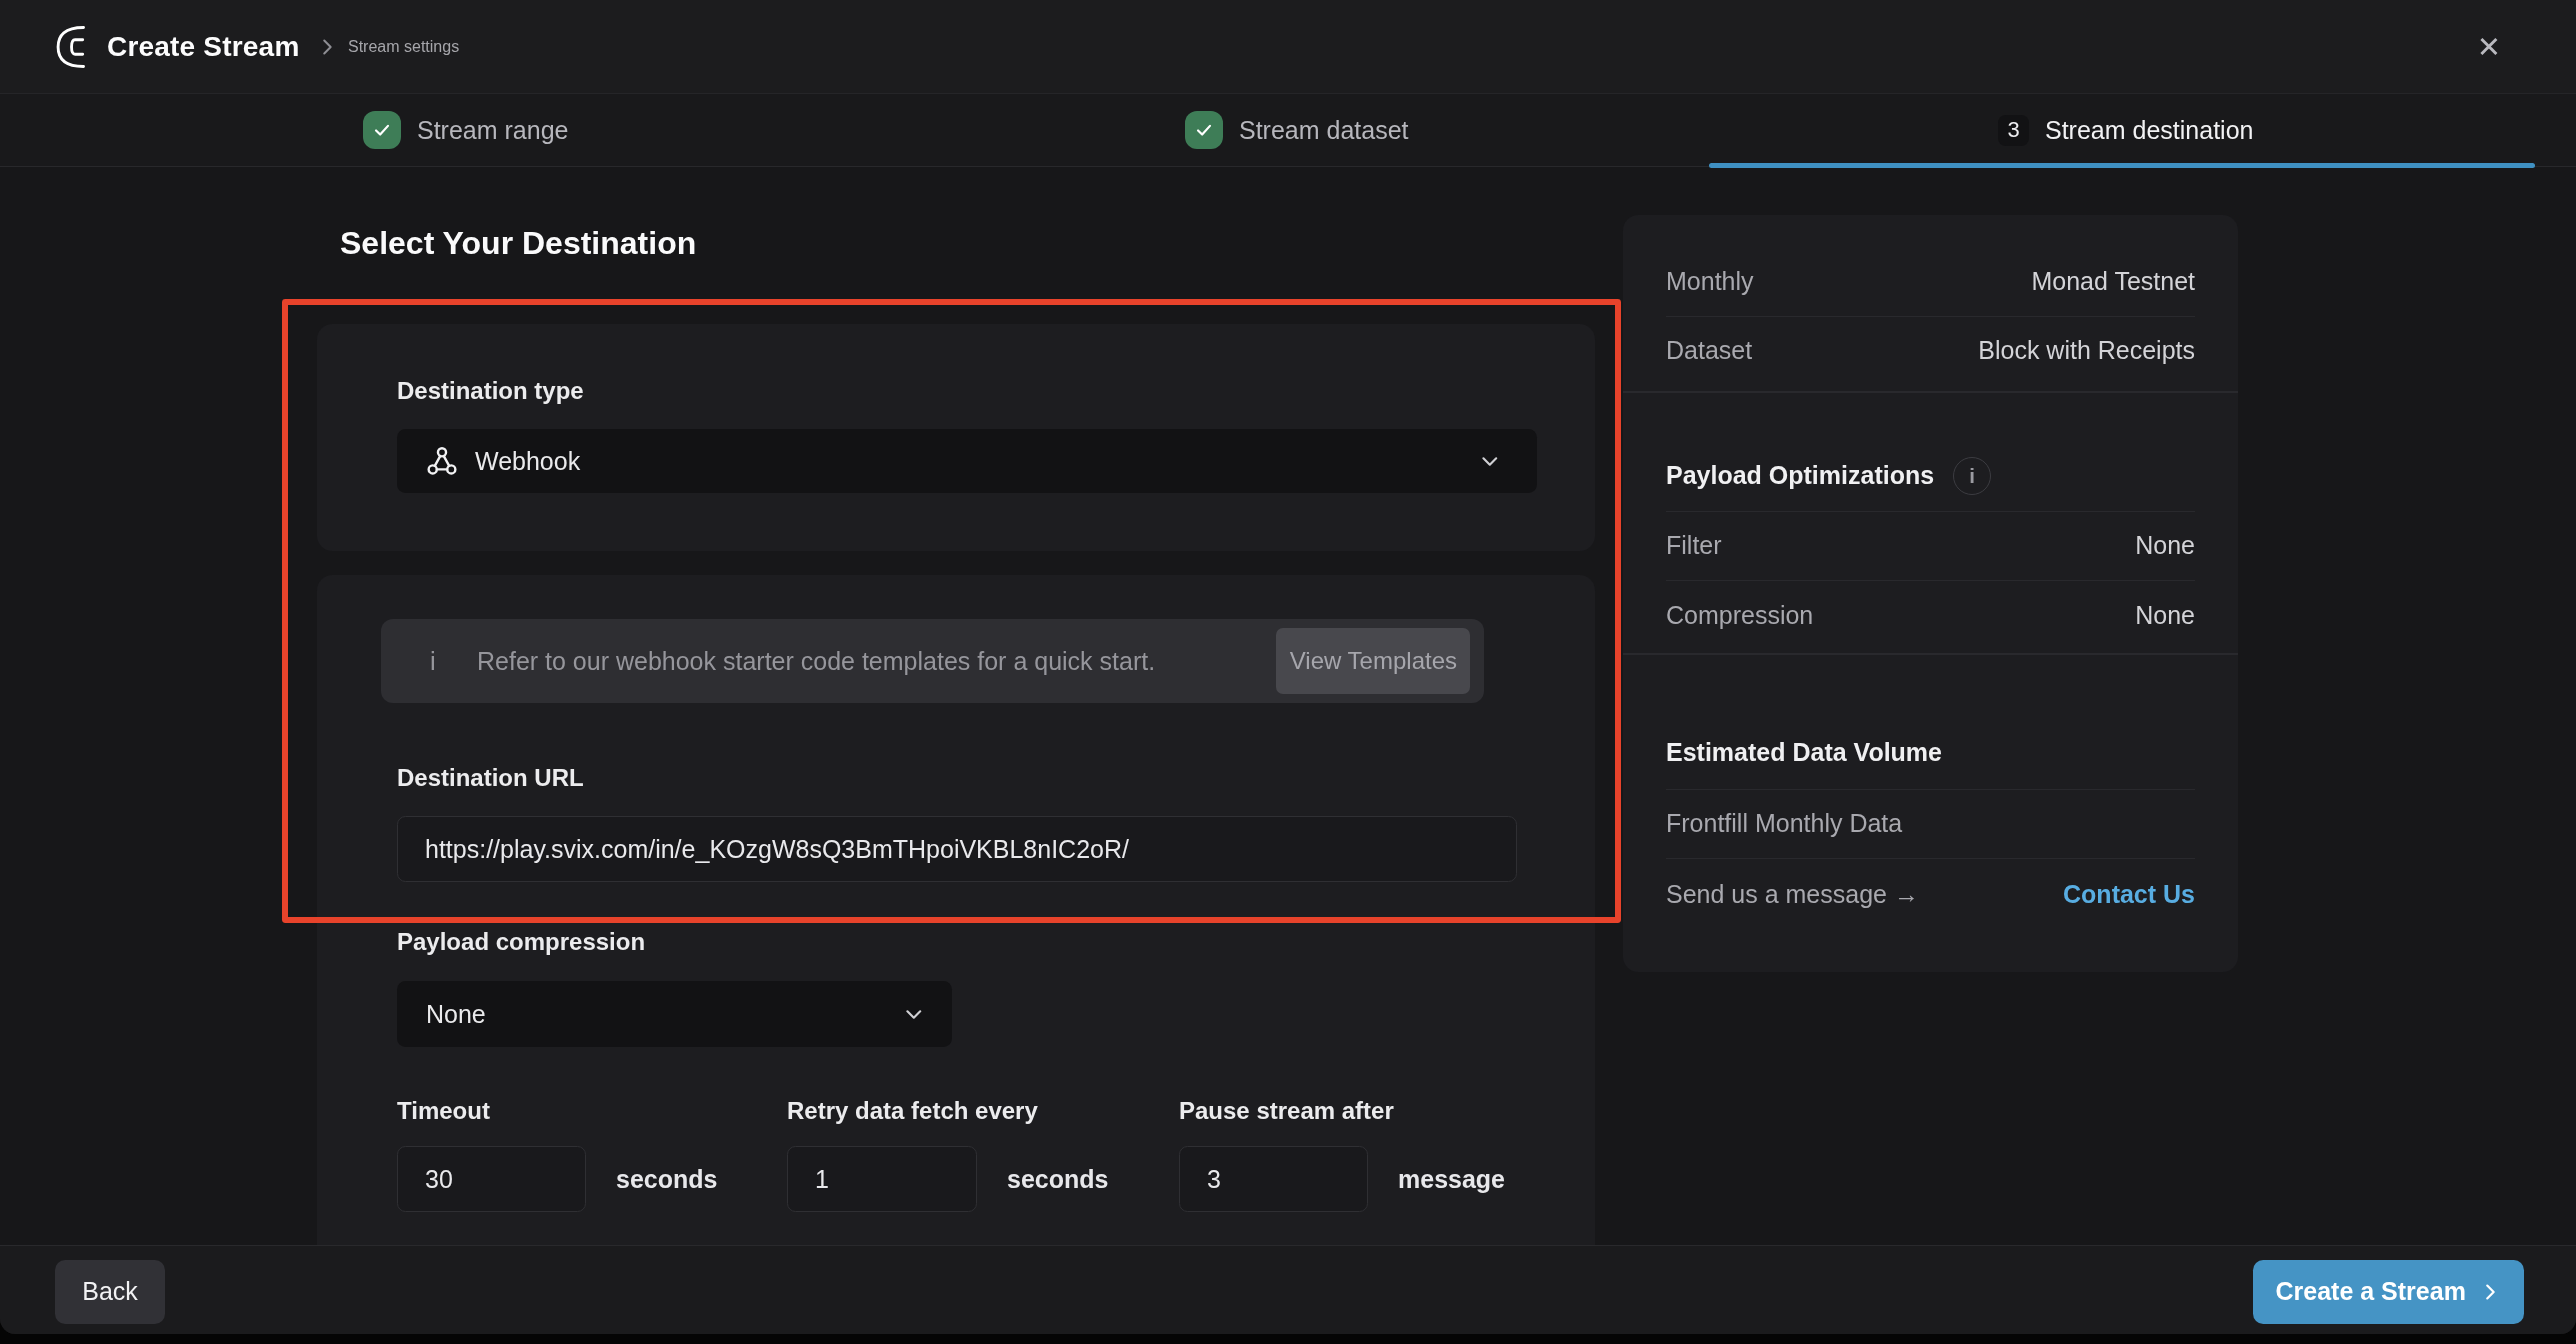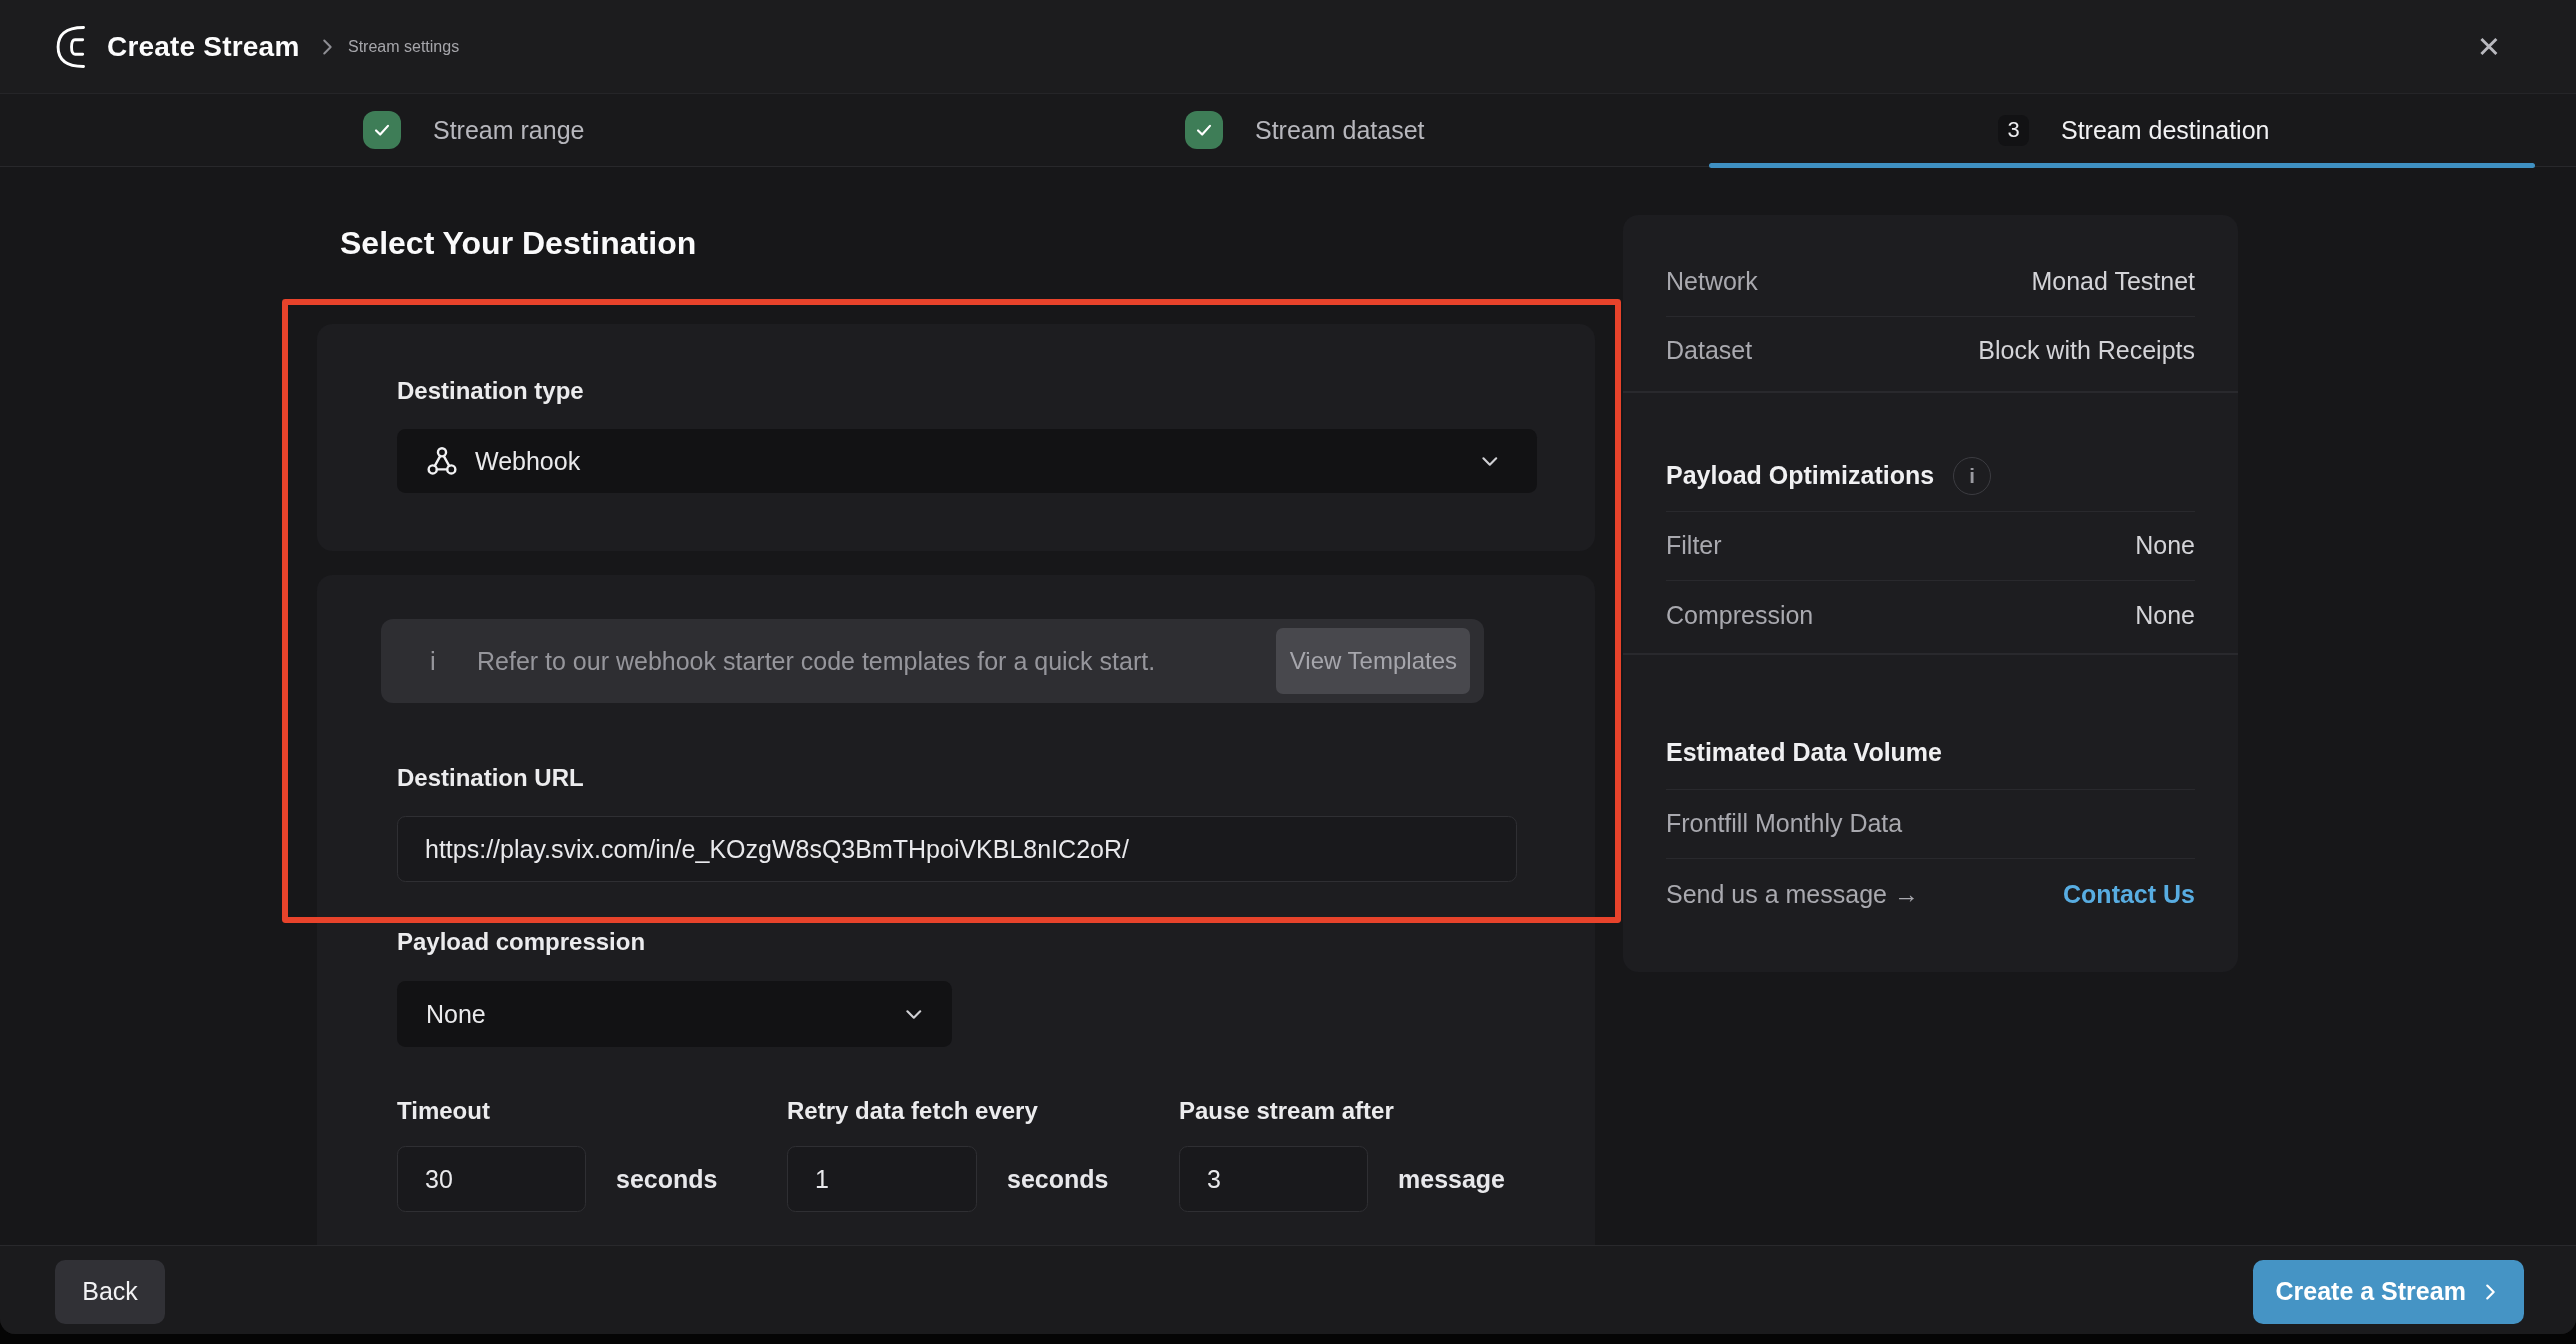"Stream range" .tab { gap: 32px -> 16px }
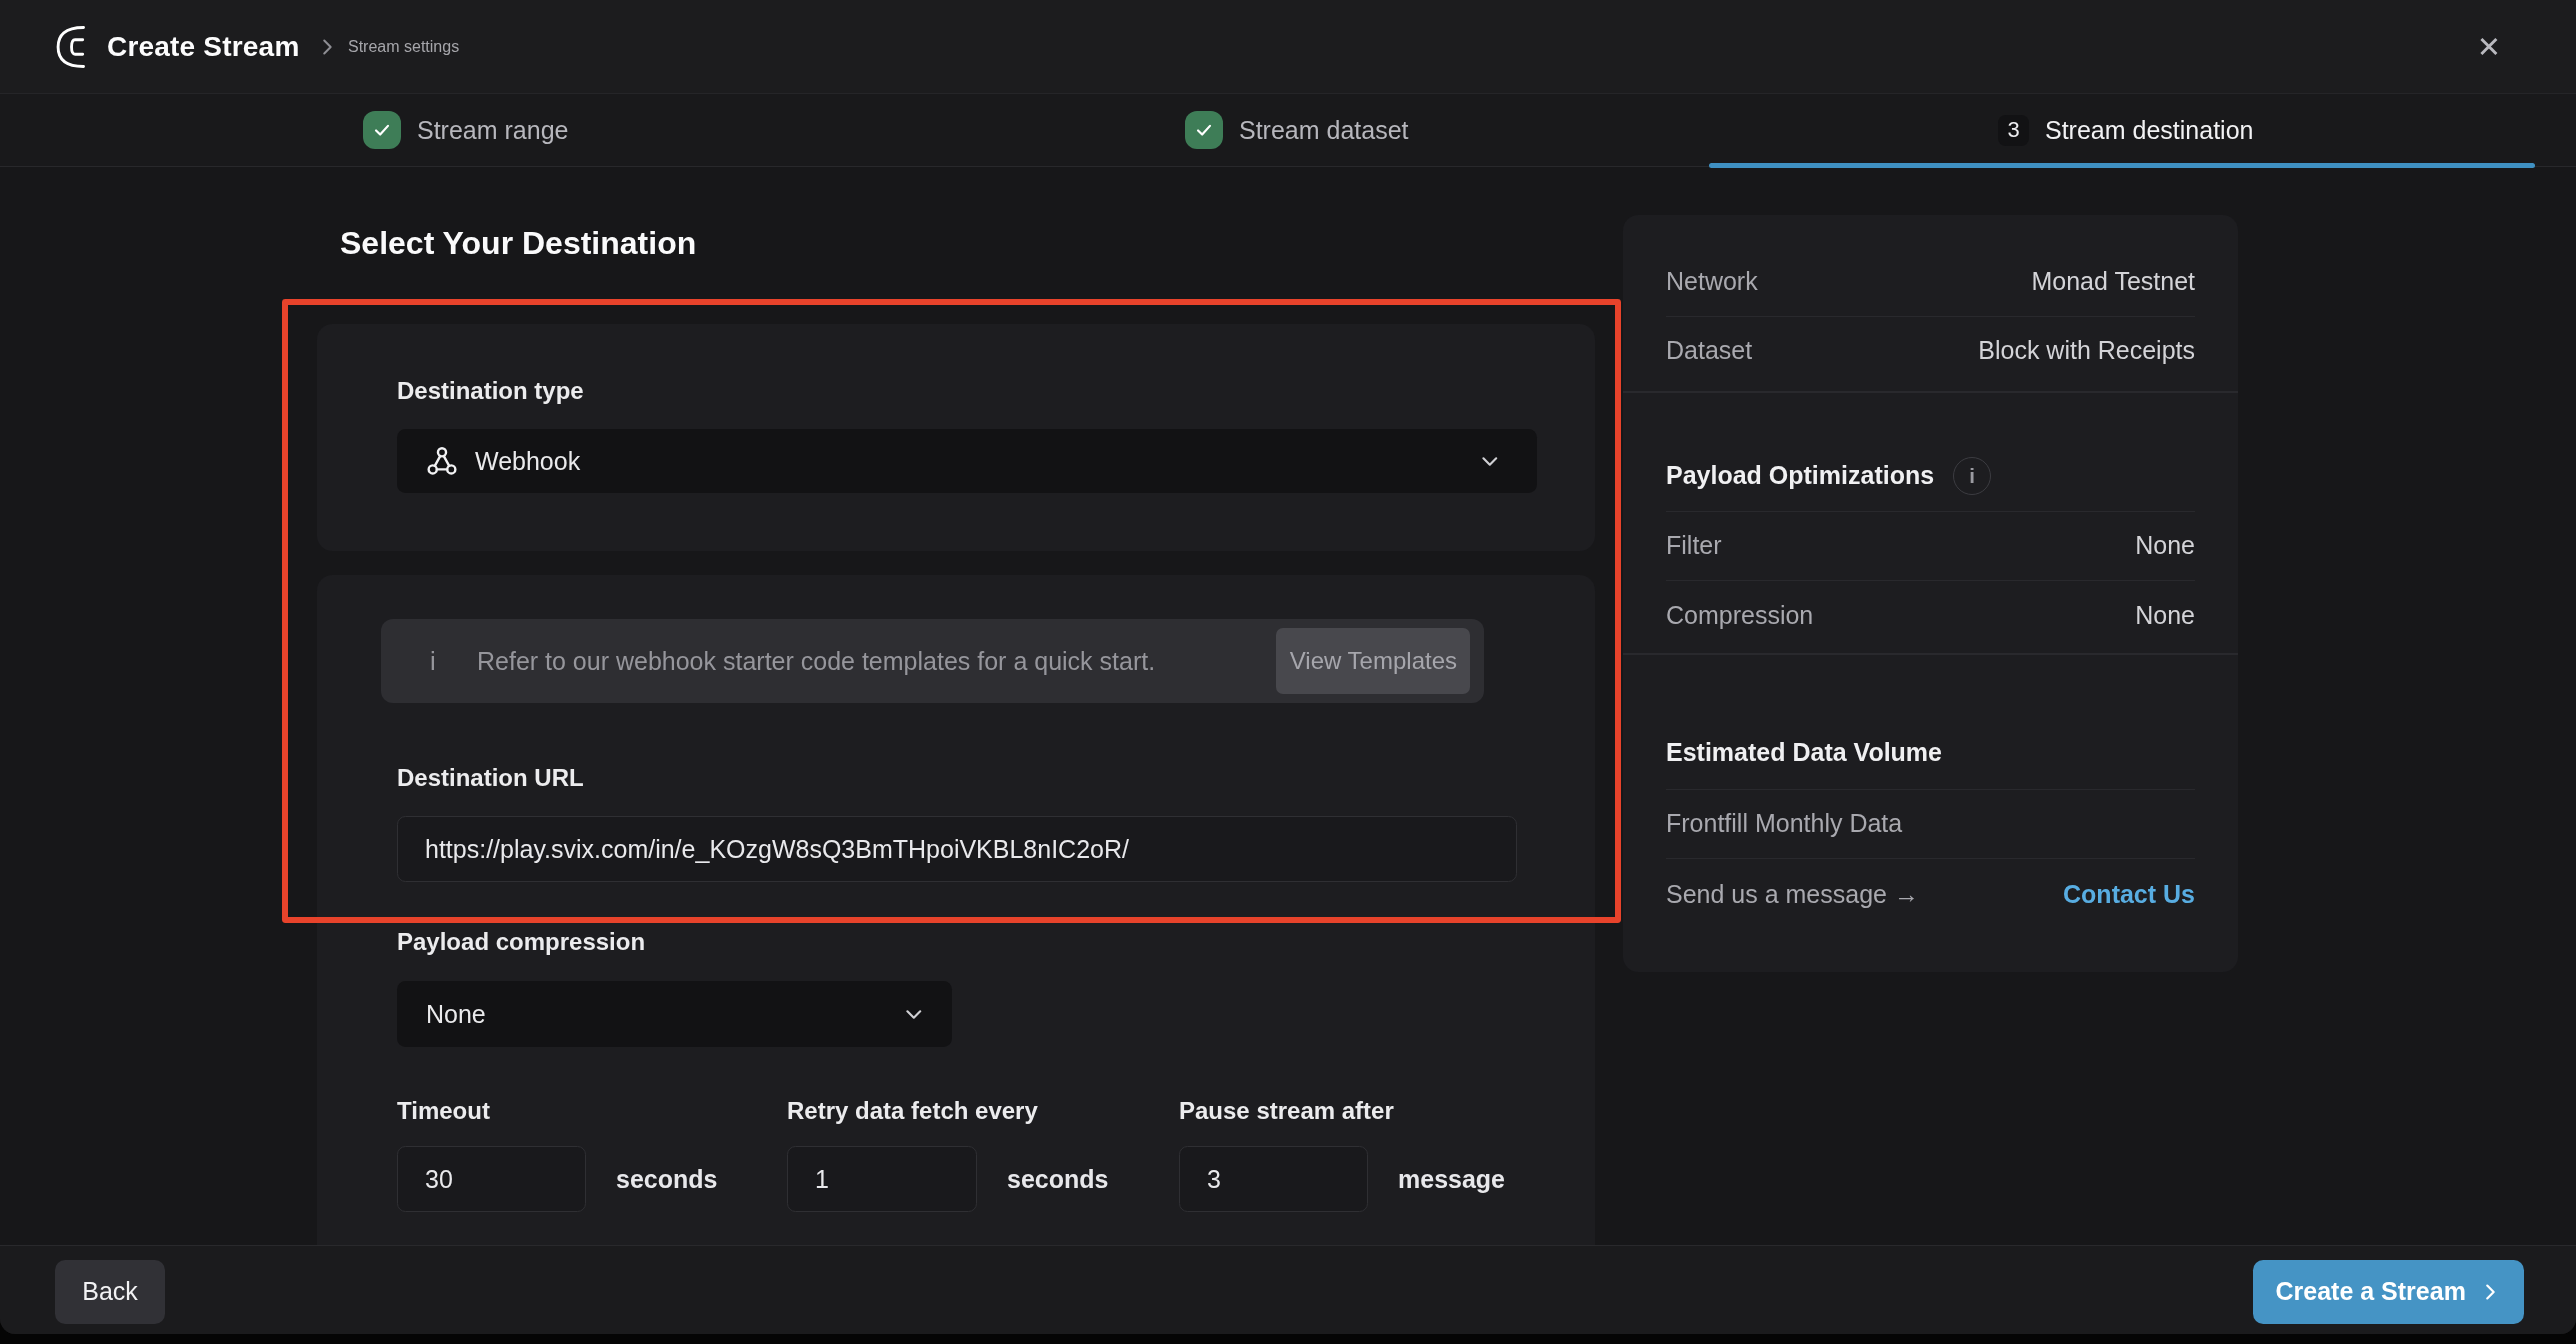"Network" span.lbl { text: Network -> Monthly }
